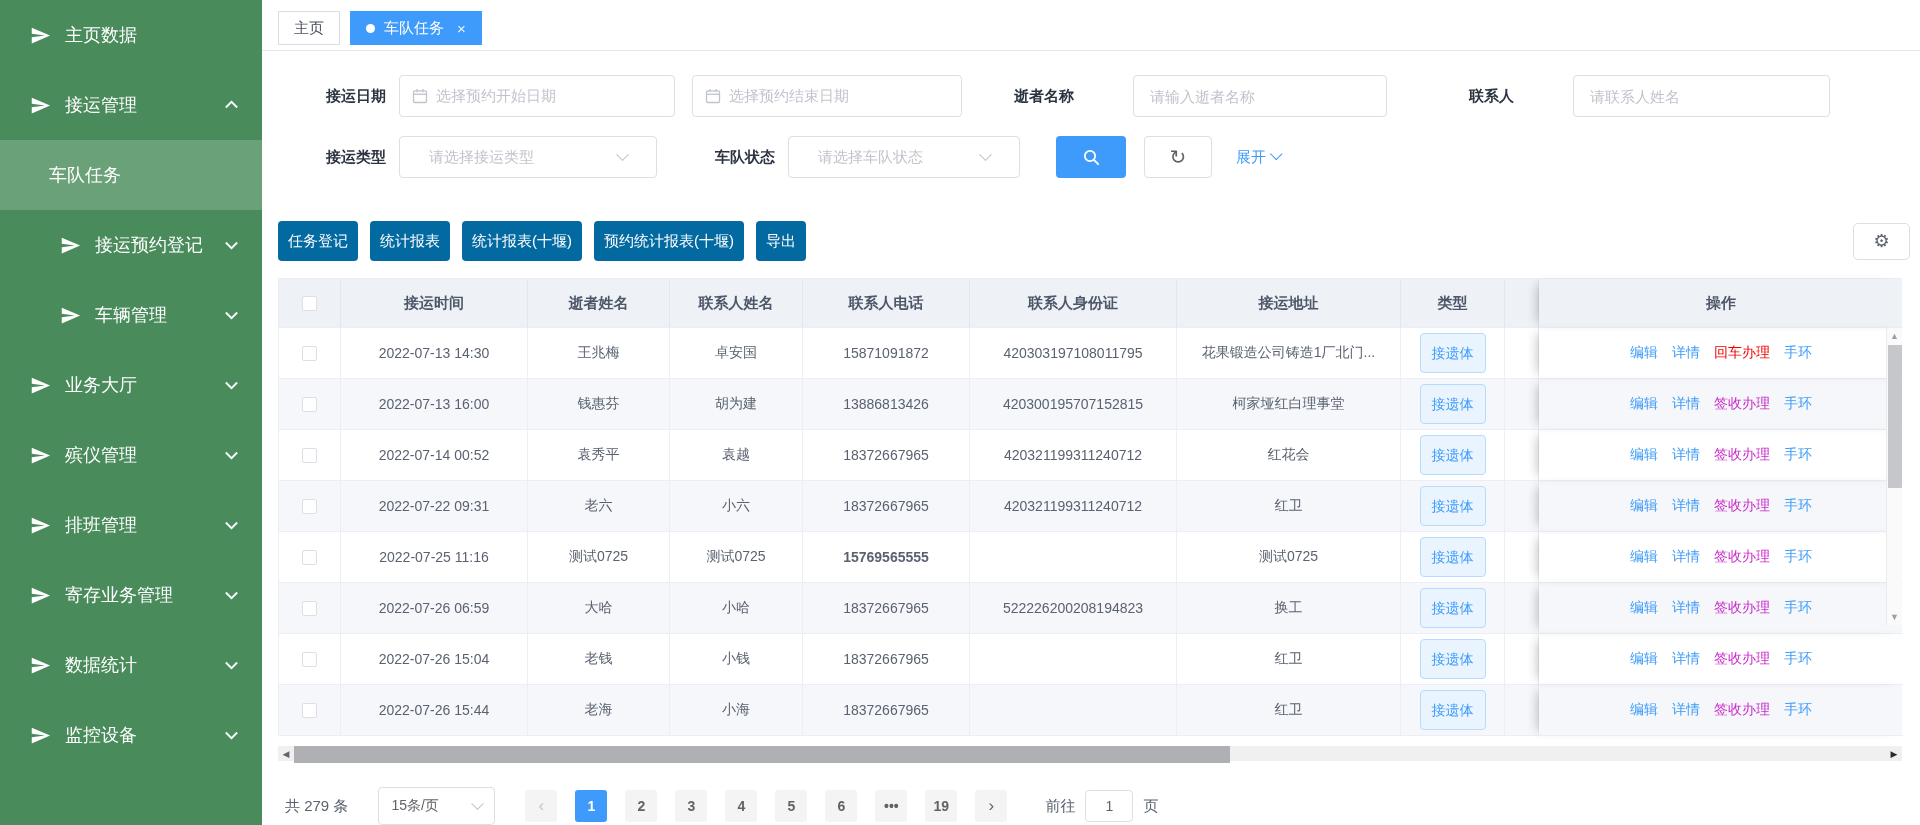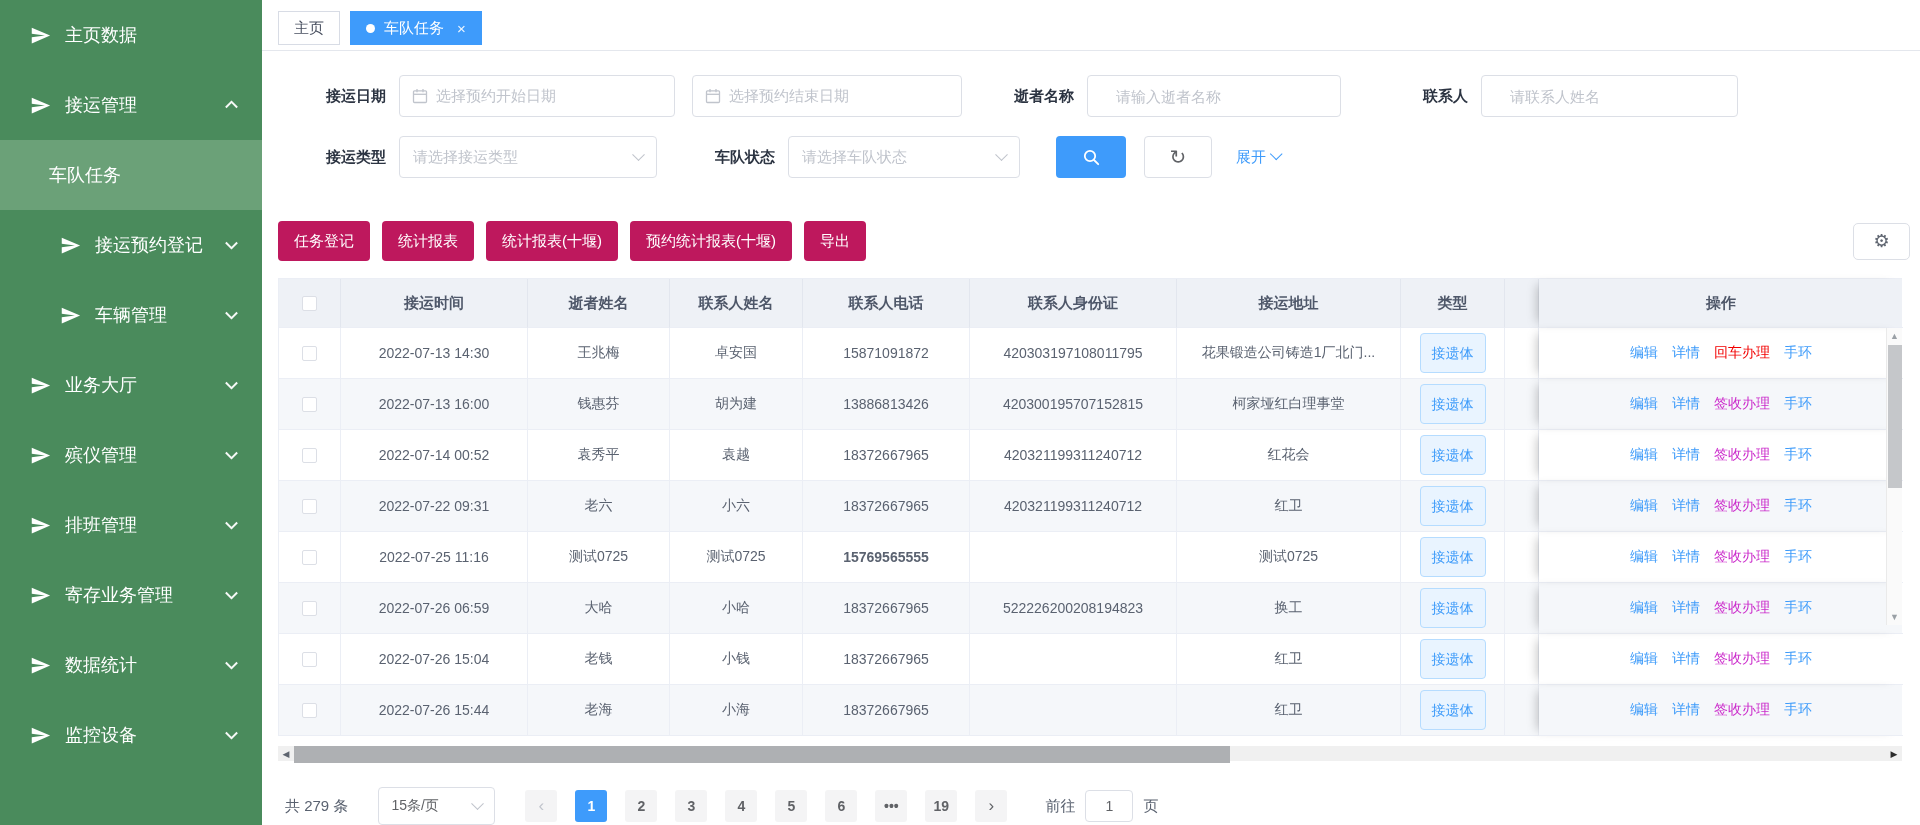"请输入逝者名称" input.inp { margin-left: none -> 46px; padding: 0 28px -> 0 16px }
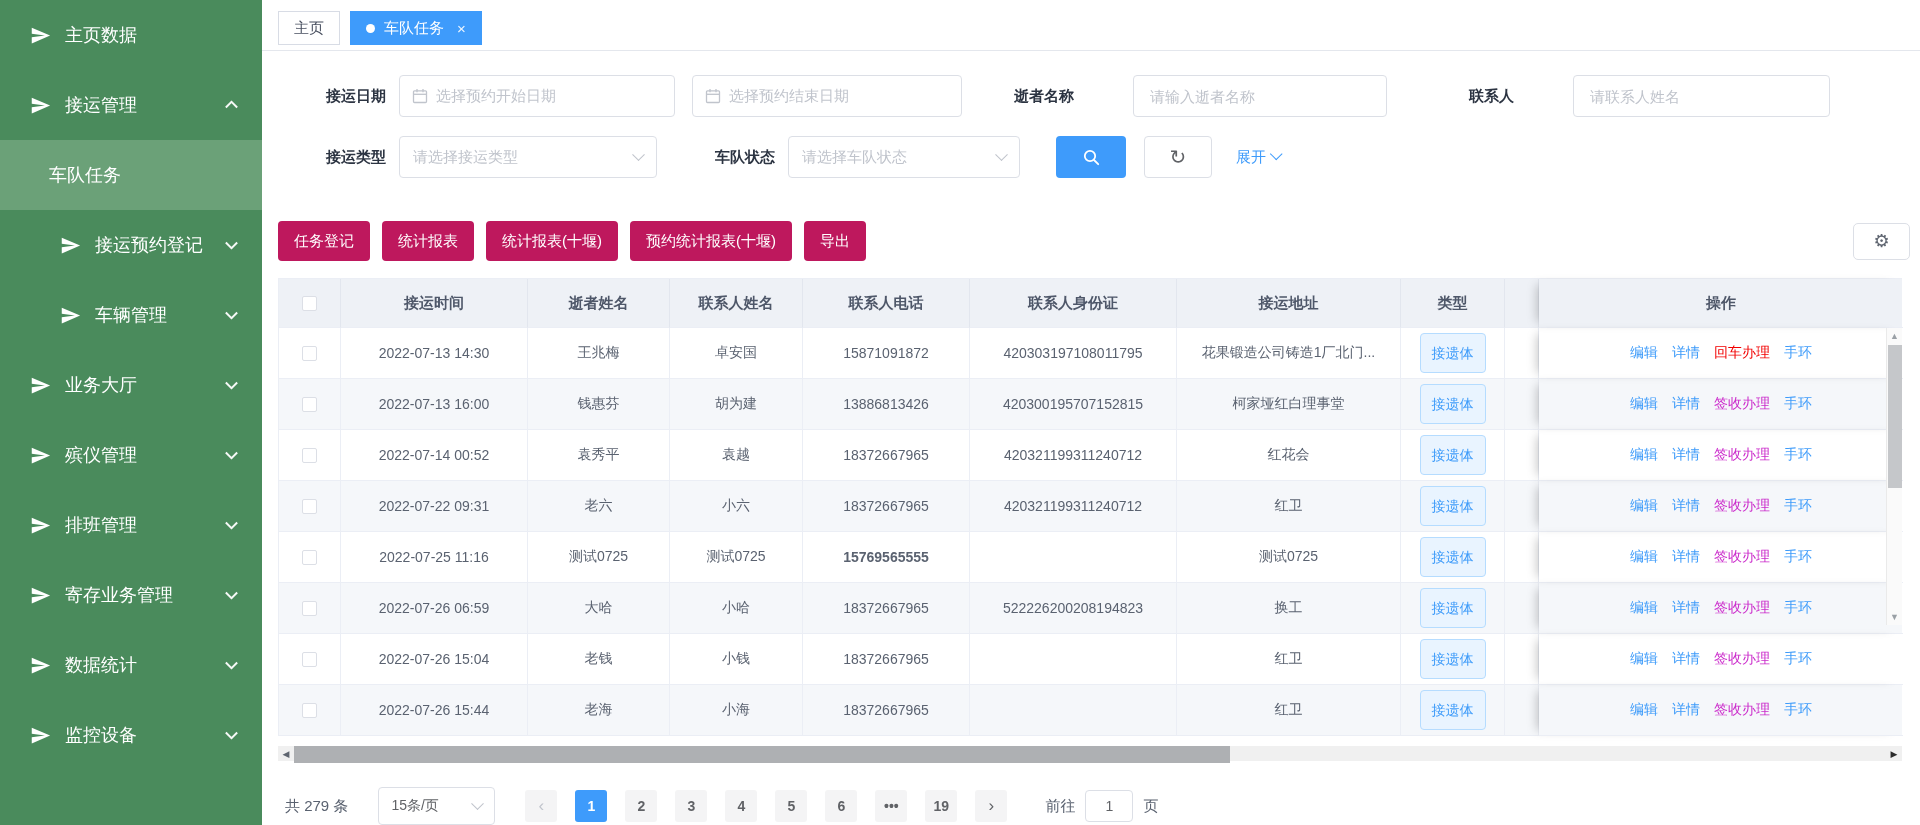"请选择接运类型" .sel { padding: 0 13px -> 0 29px }
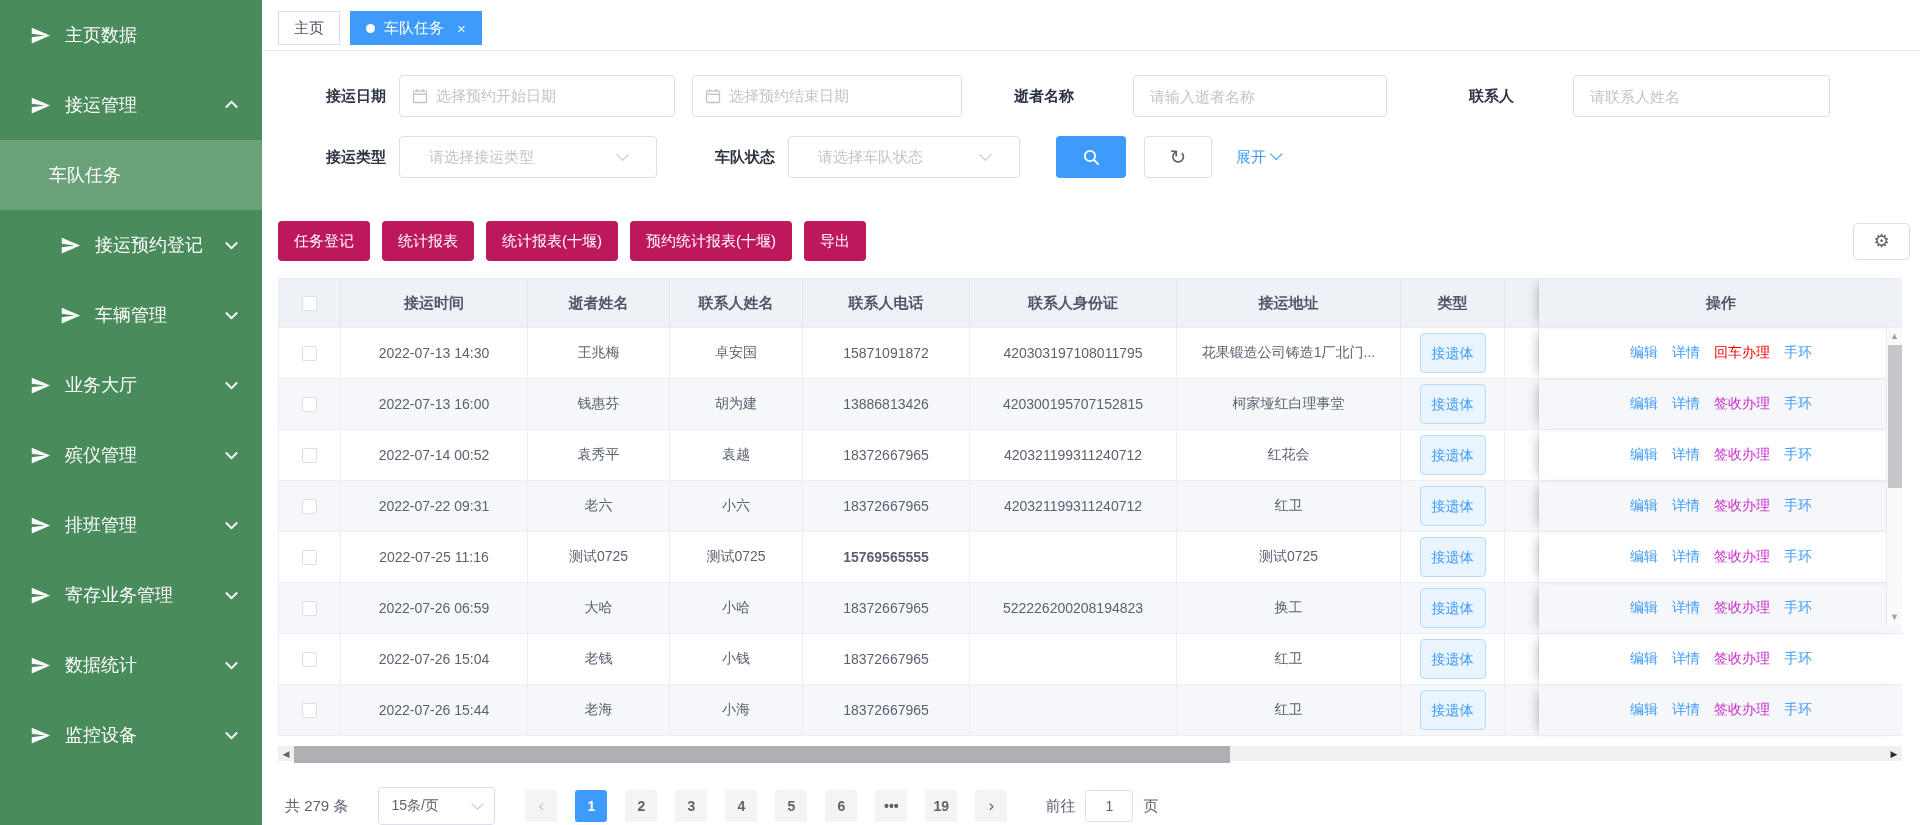"任务登记" .tb-btn { background: #be185d -> #0369a1; padding: 0 16px -> 0 10px }
